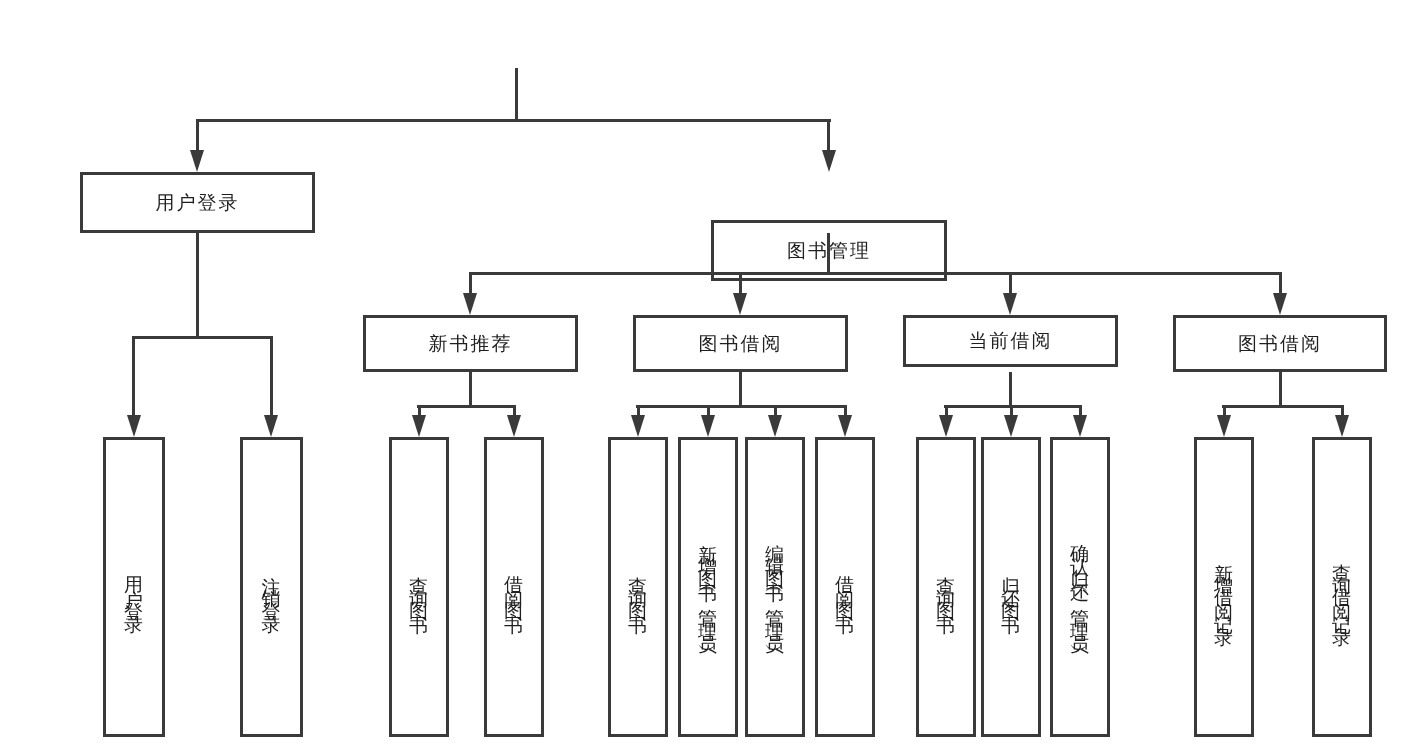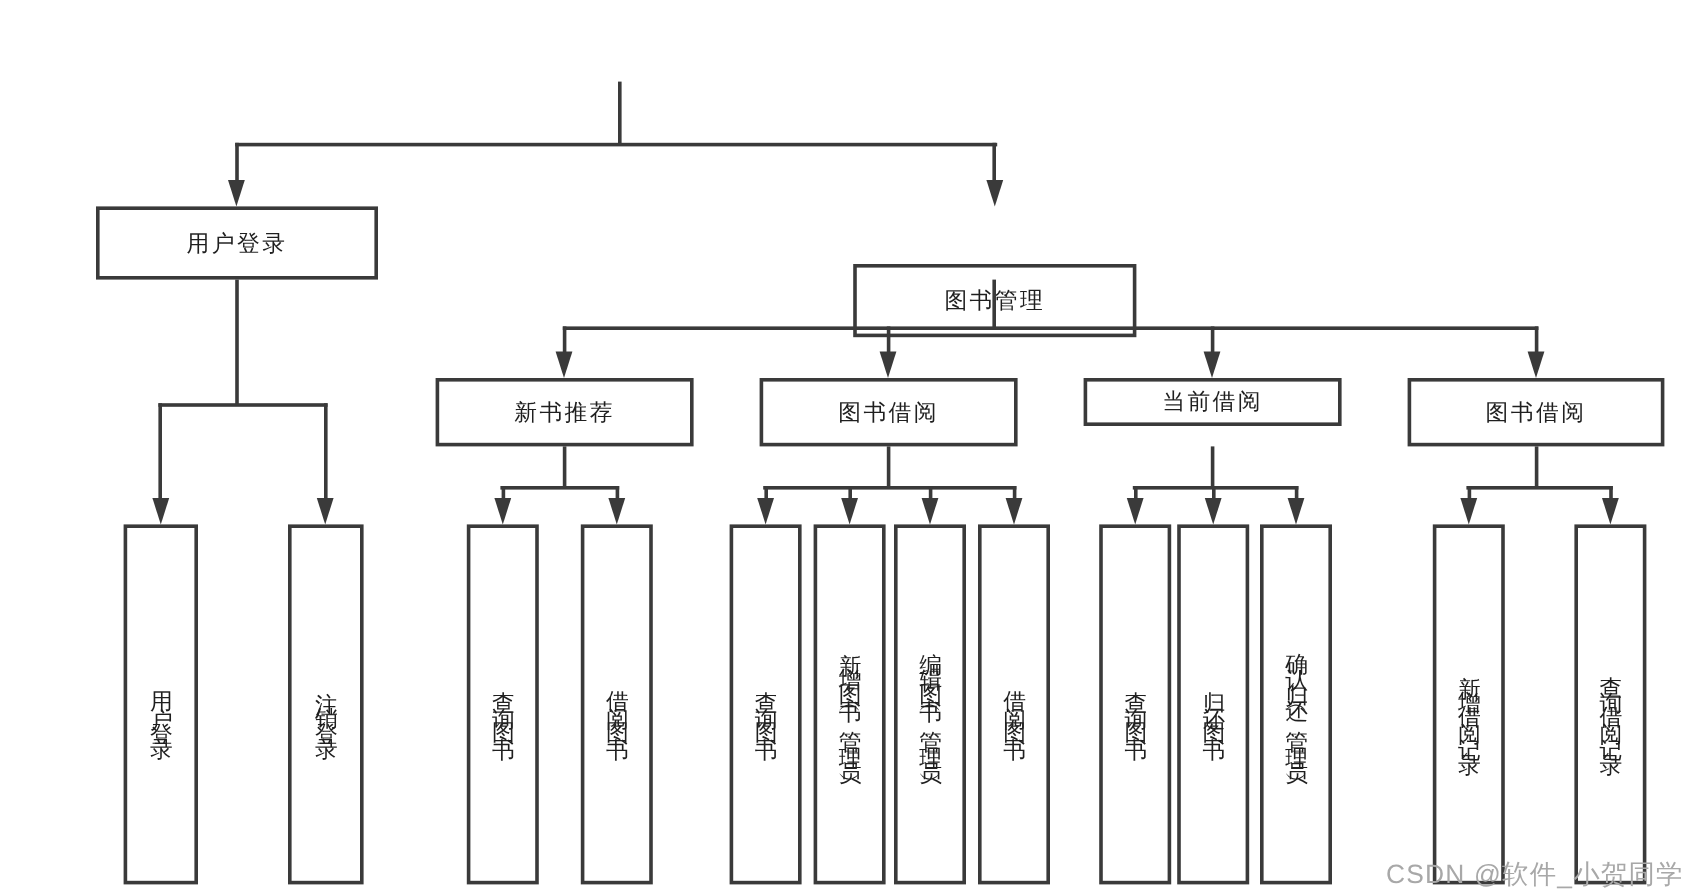"当前借阅" div.box { height: 40px -> 52px }
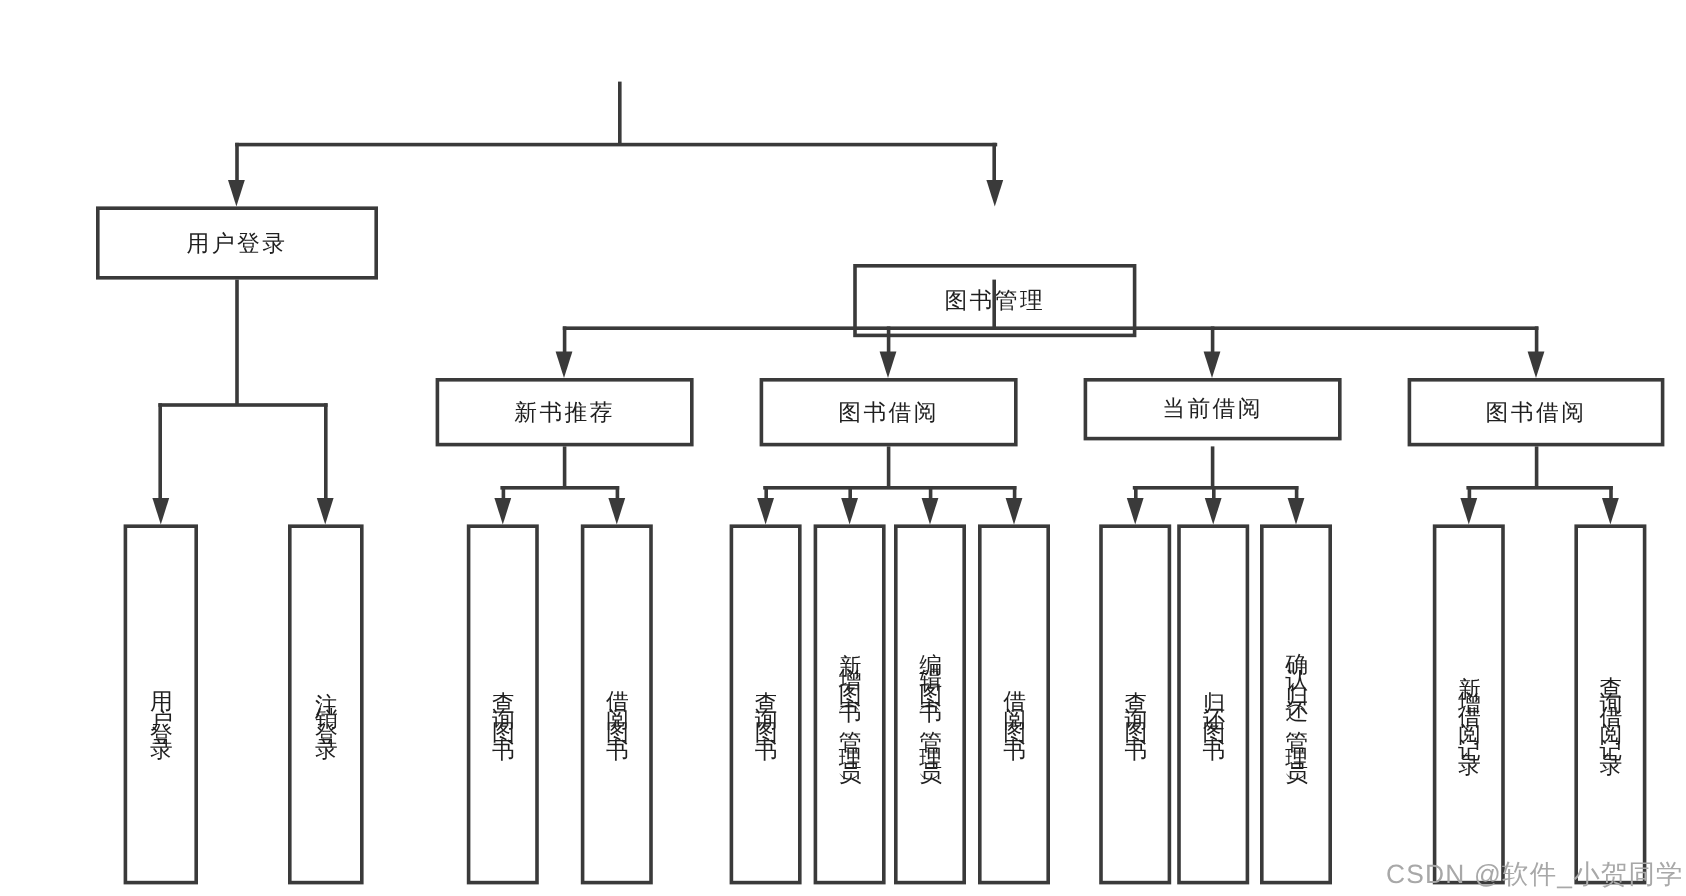"CSDN @软件_小贺同学" div.watermark { html: <div>CSDN @软件_小贺同学</div> -> none }
